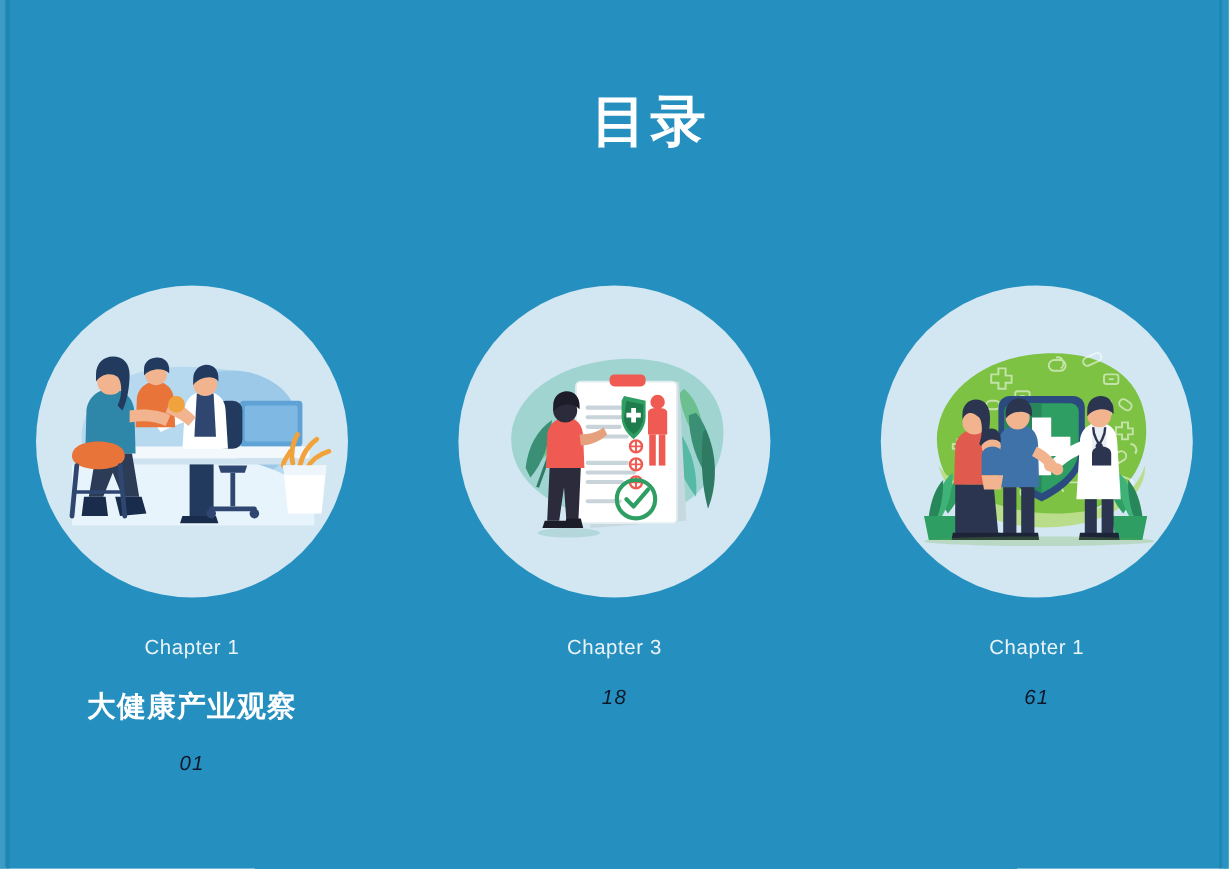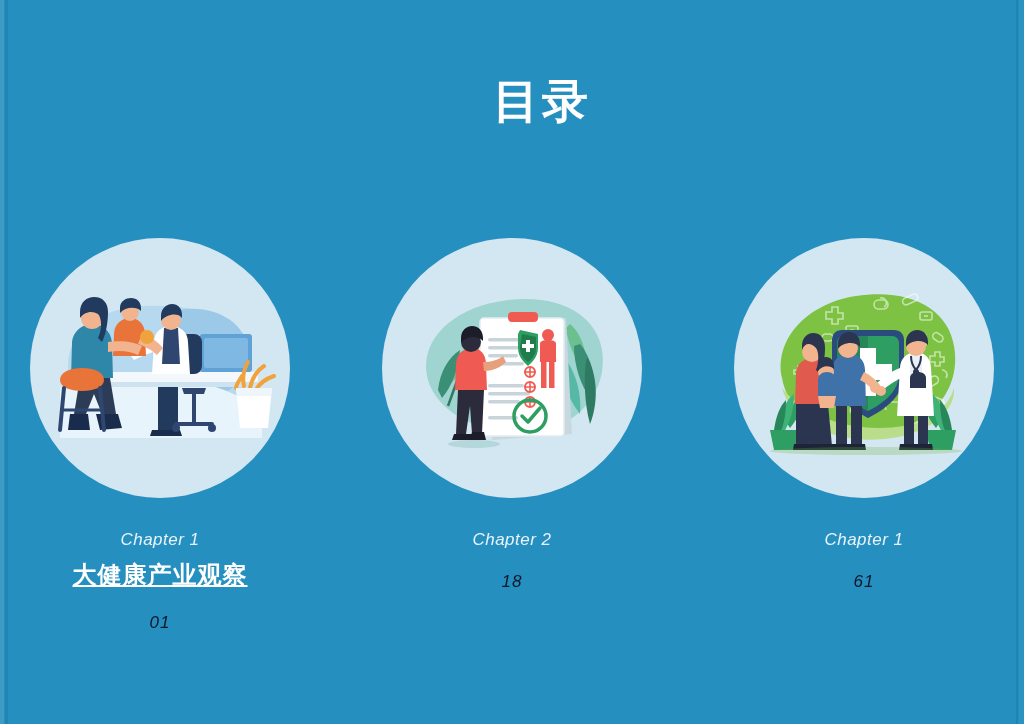"Chapter 1" .chapter-label { font-style: italic -> none }
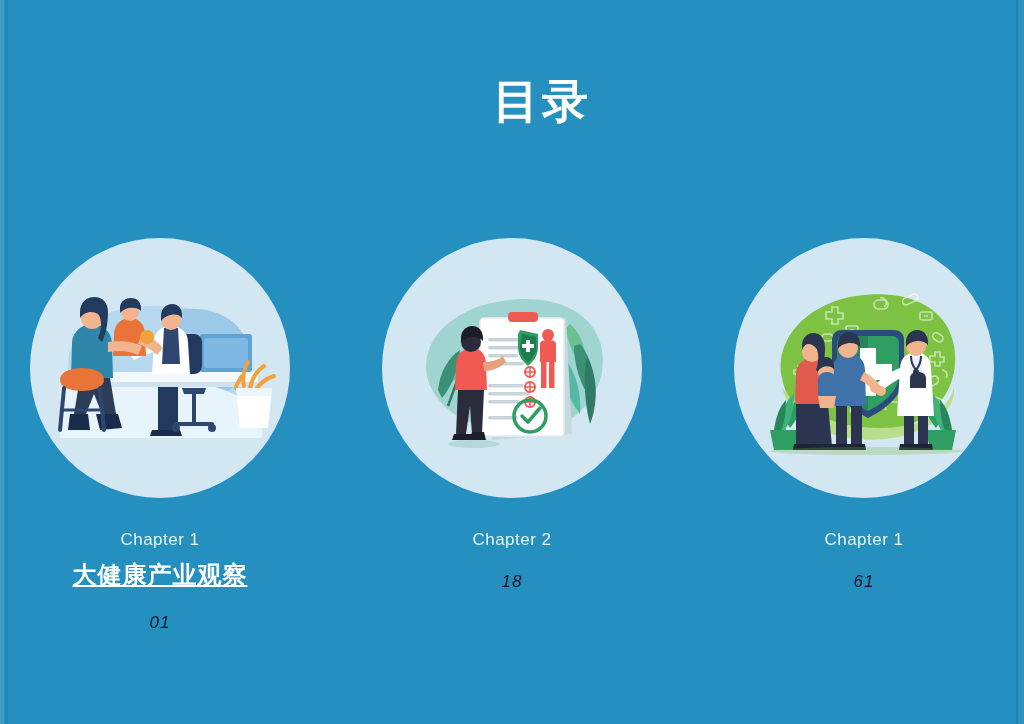"Chapter 2" div.chapter-label { text: 2 -> 3 }
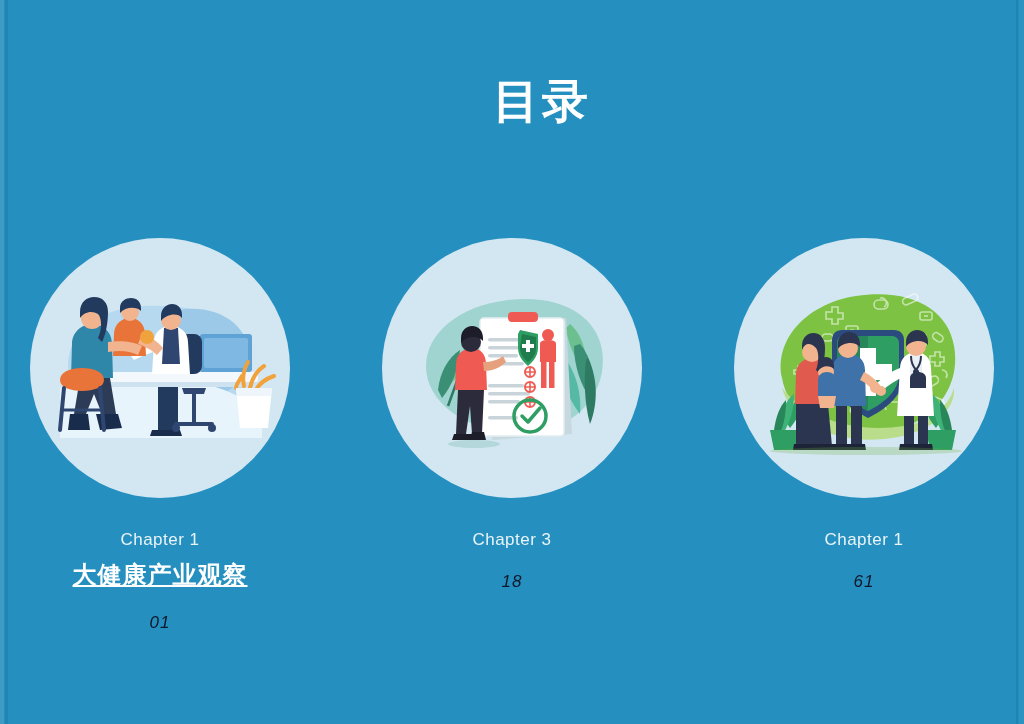"大健康产业观察" .chapter-title { margin-top: 9px -> 23px; text-decoration: underline -> none }
